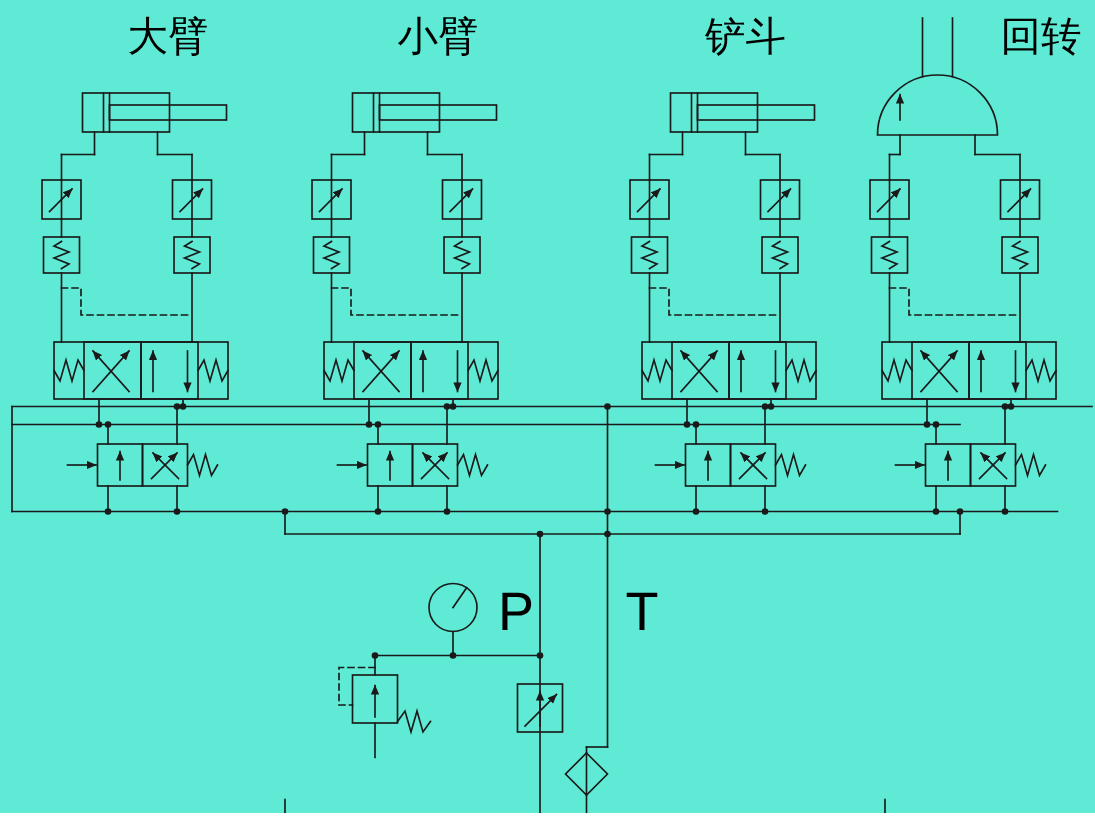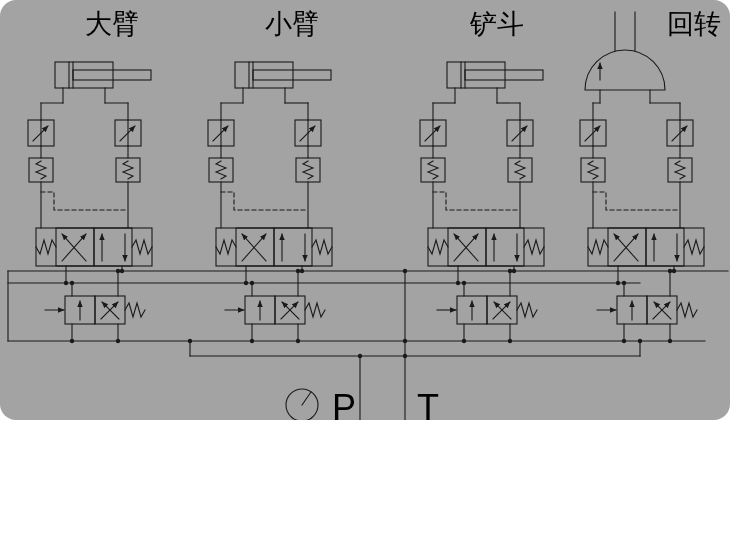"大臂" .canvas { background: #a3a3a3 -> #5eead4; border-radius: 16px -> none; height: 420px -> 542px }
